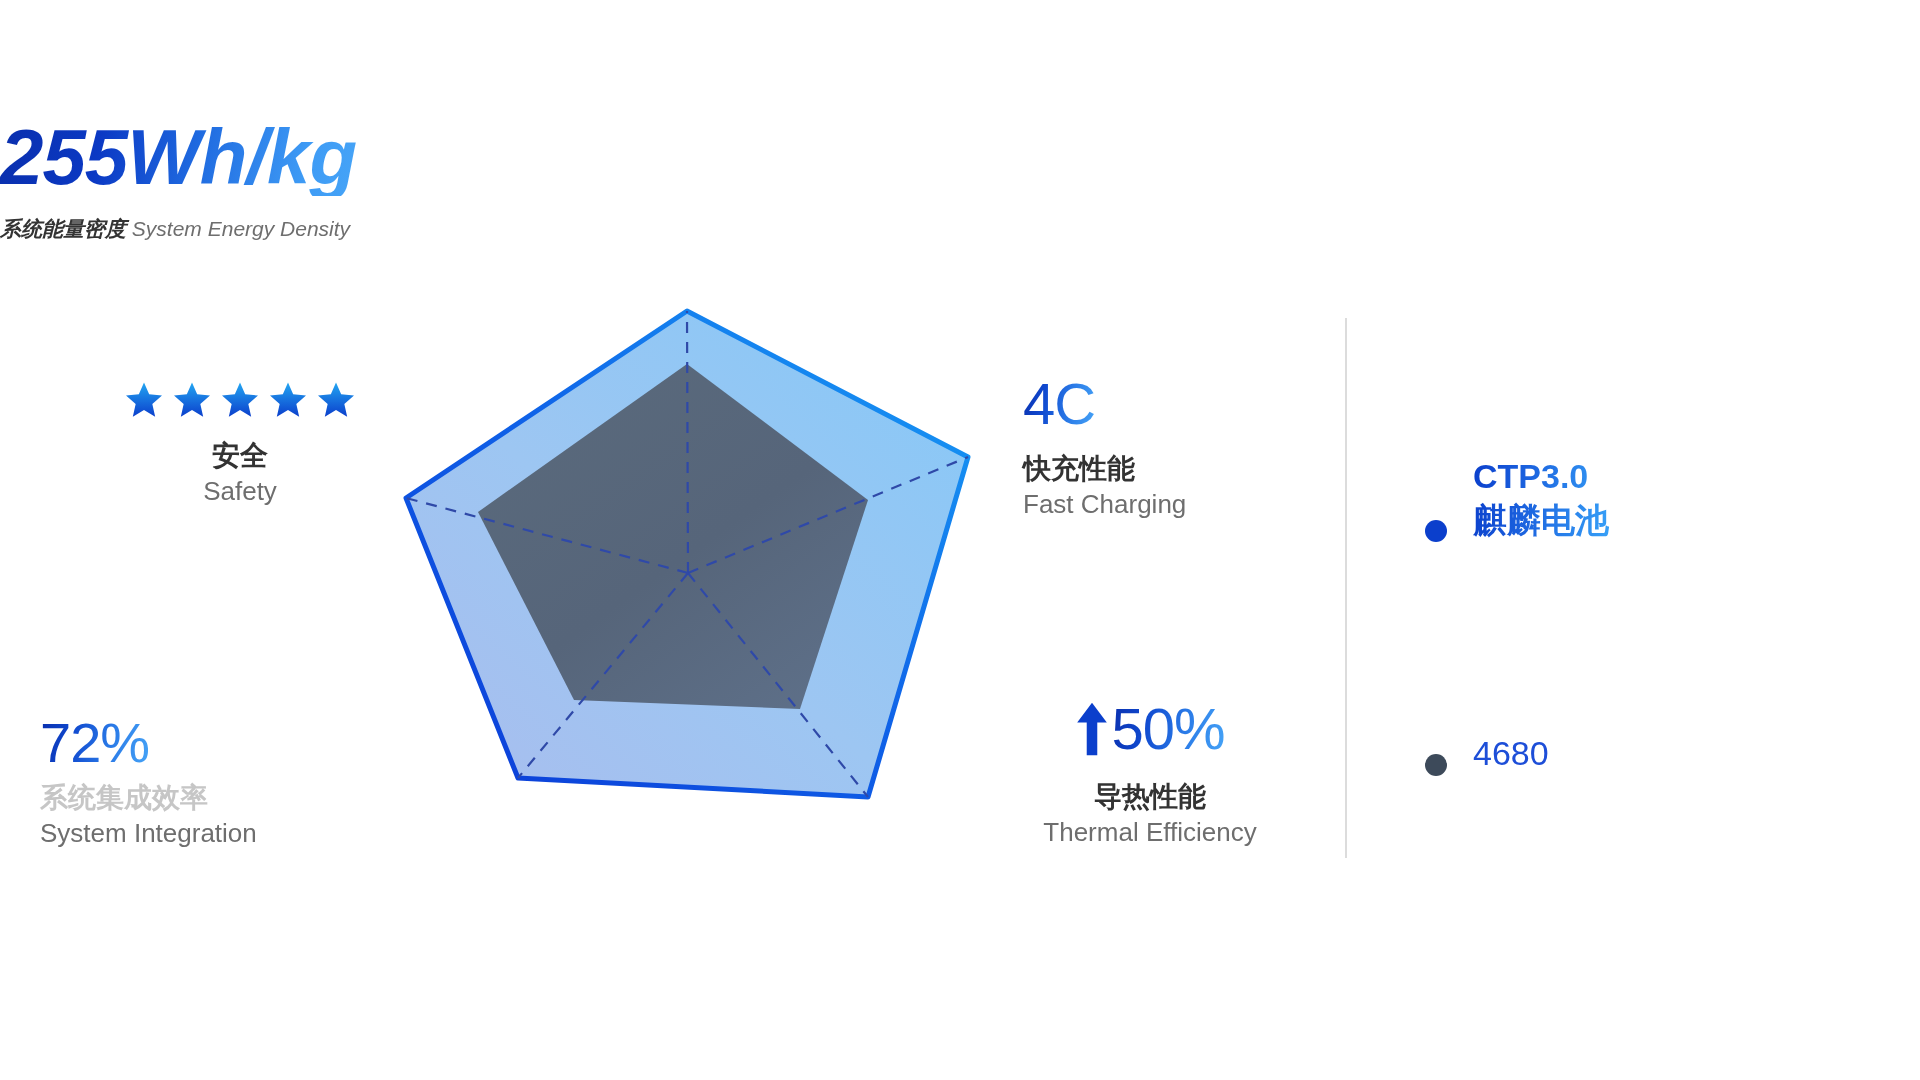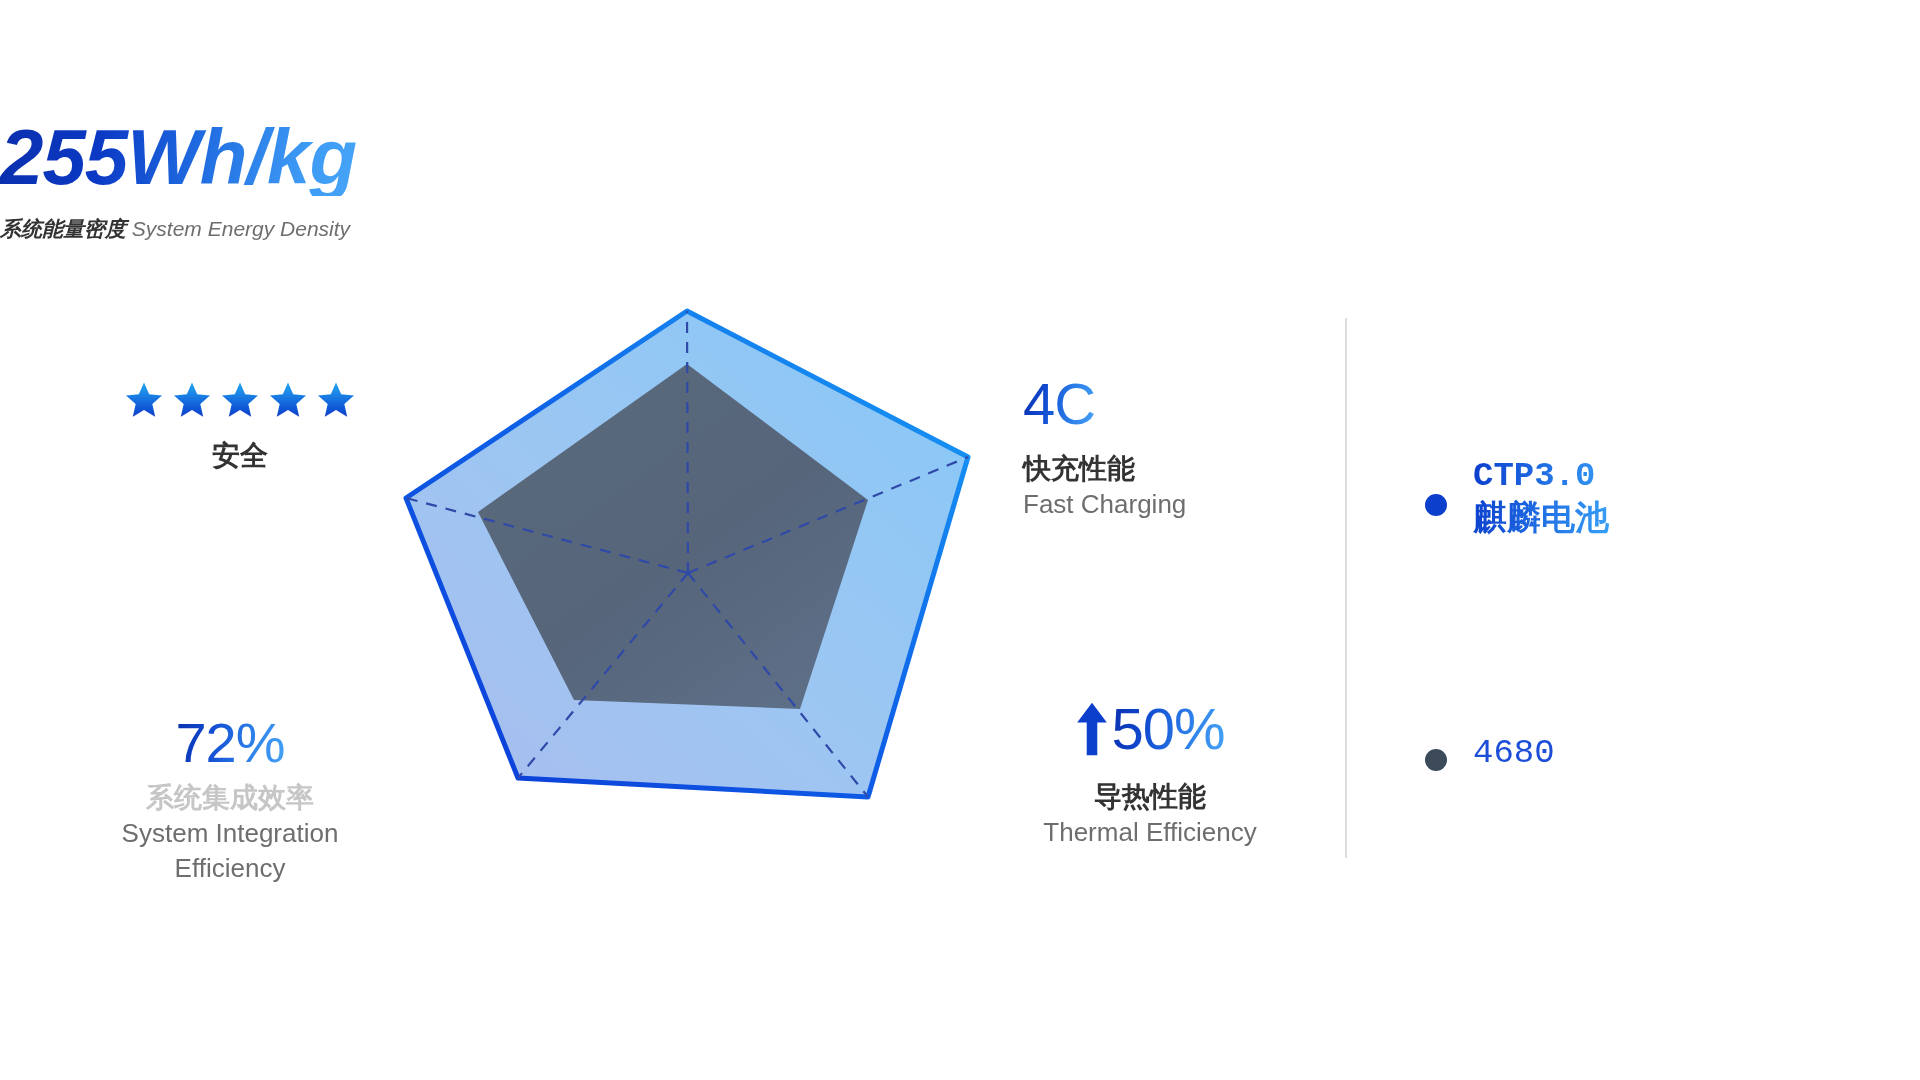"Safety" div.lbl-en { html: none -> <div>Safety</div> }
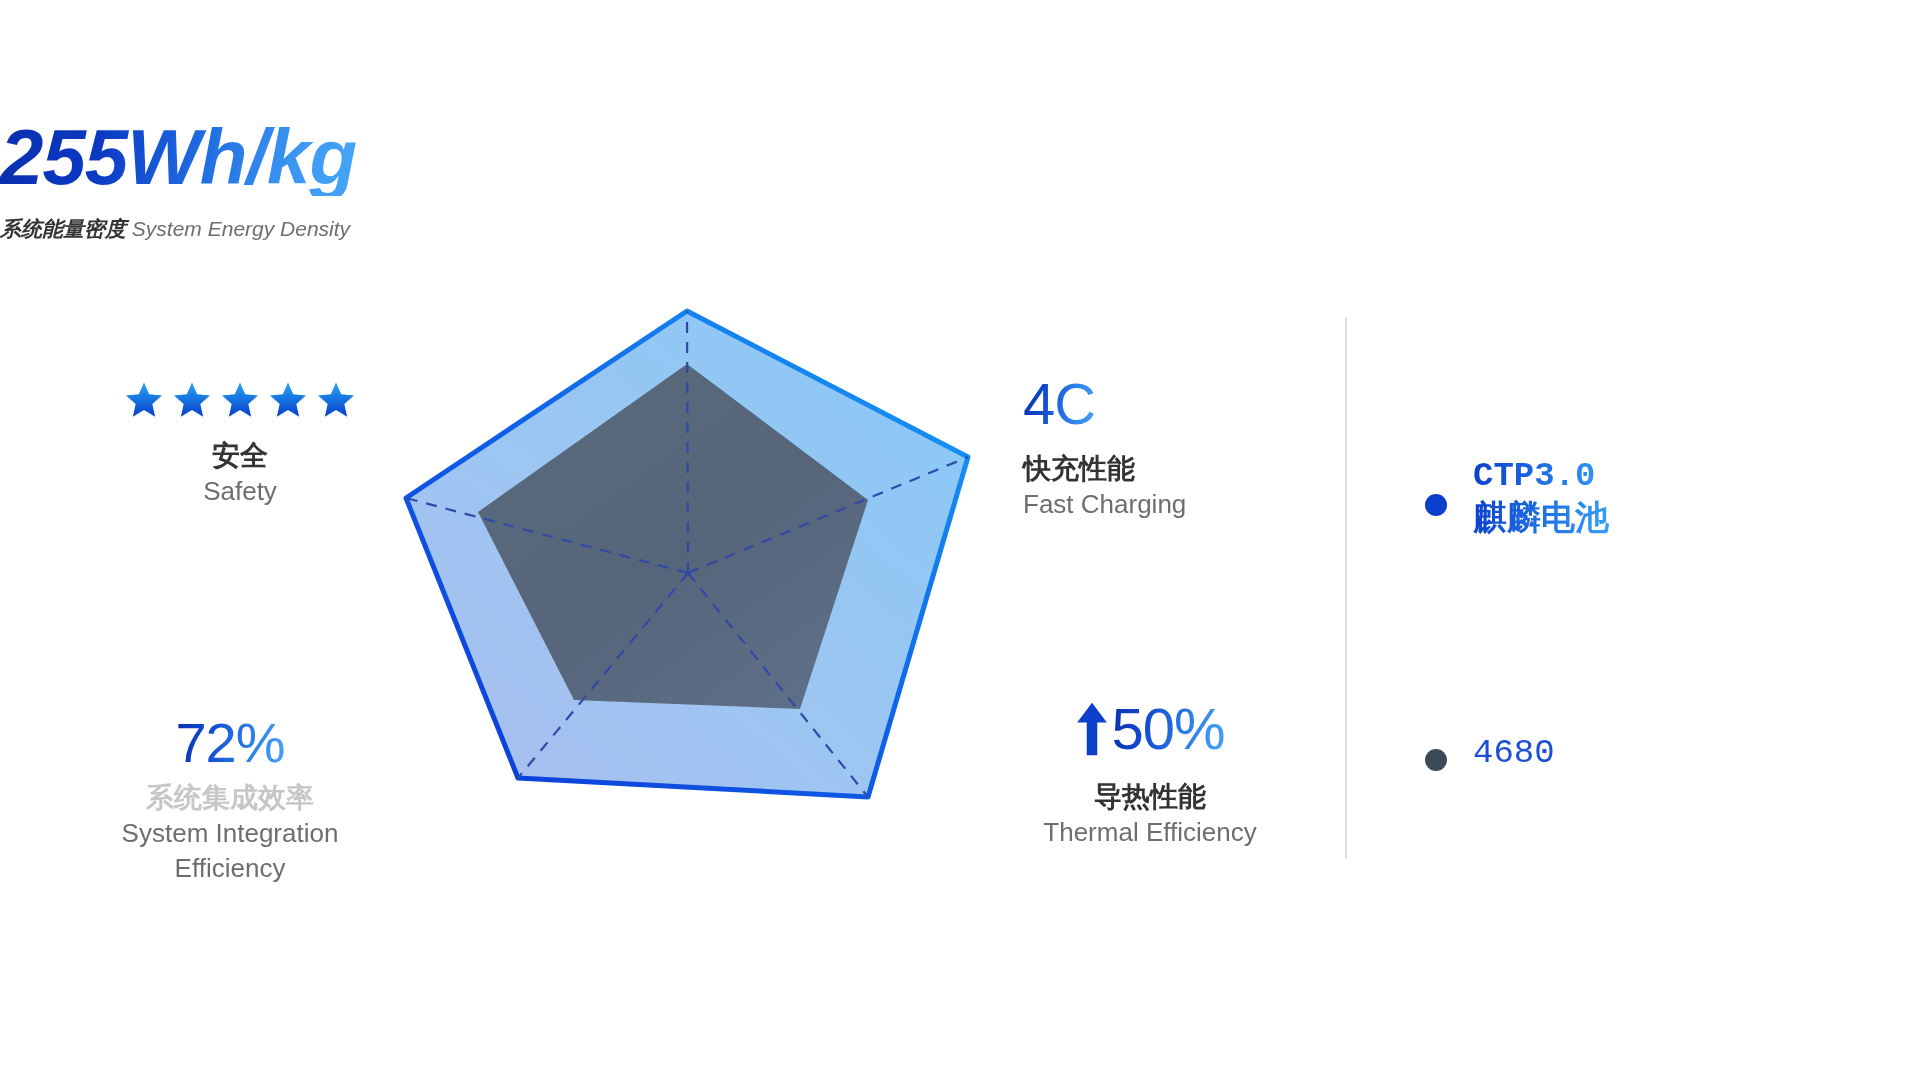"CTP3.0" .legend-item { align-items: center -> flex-end; font-family: Liberation Mono, monospace -> none }
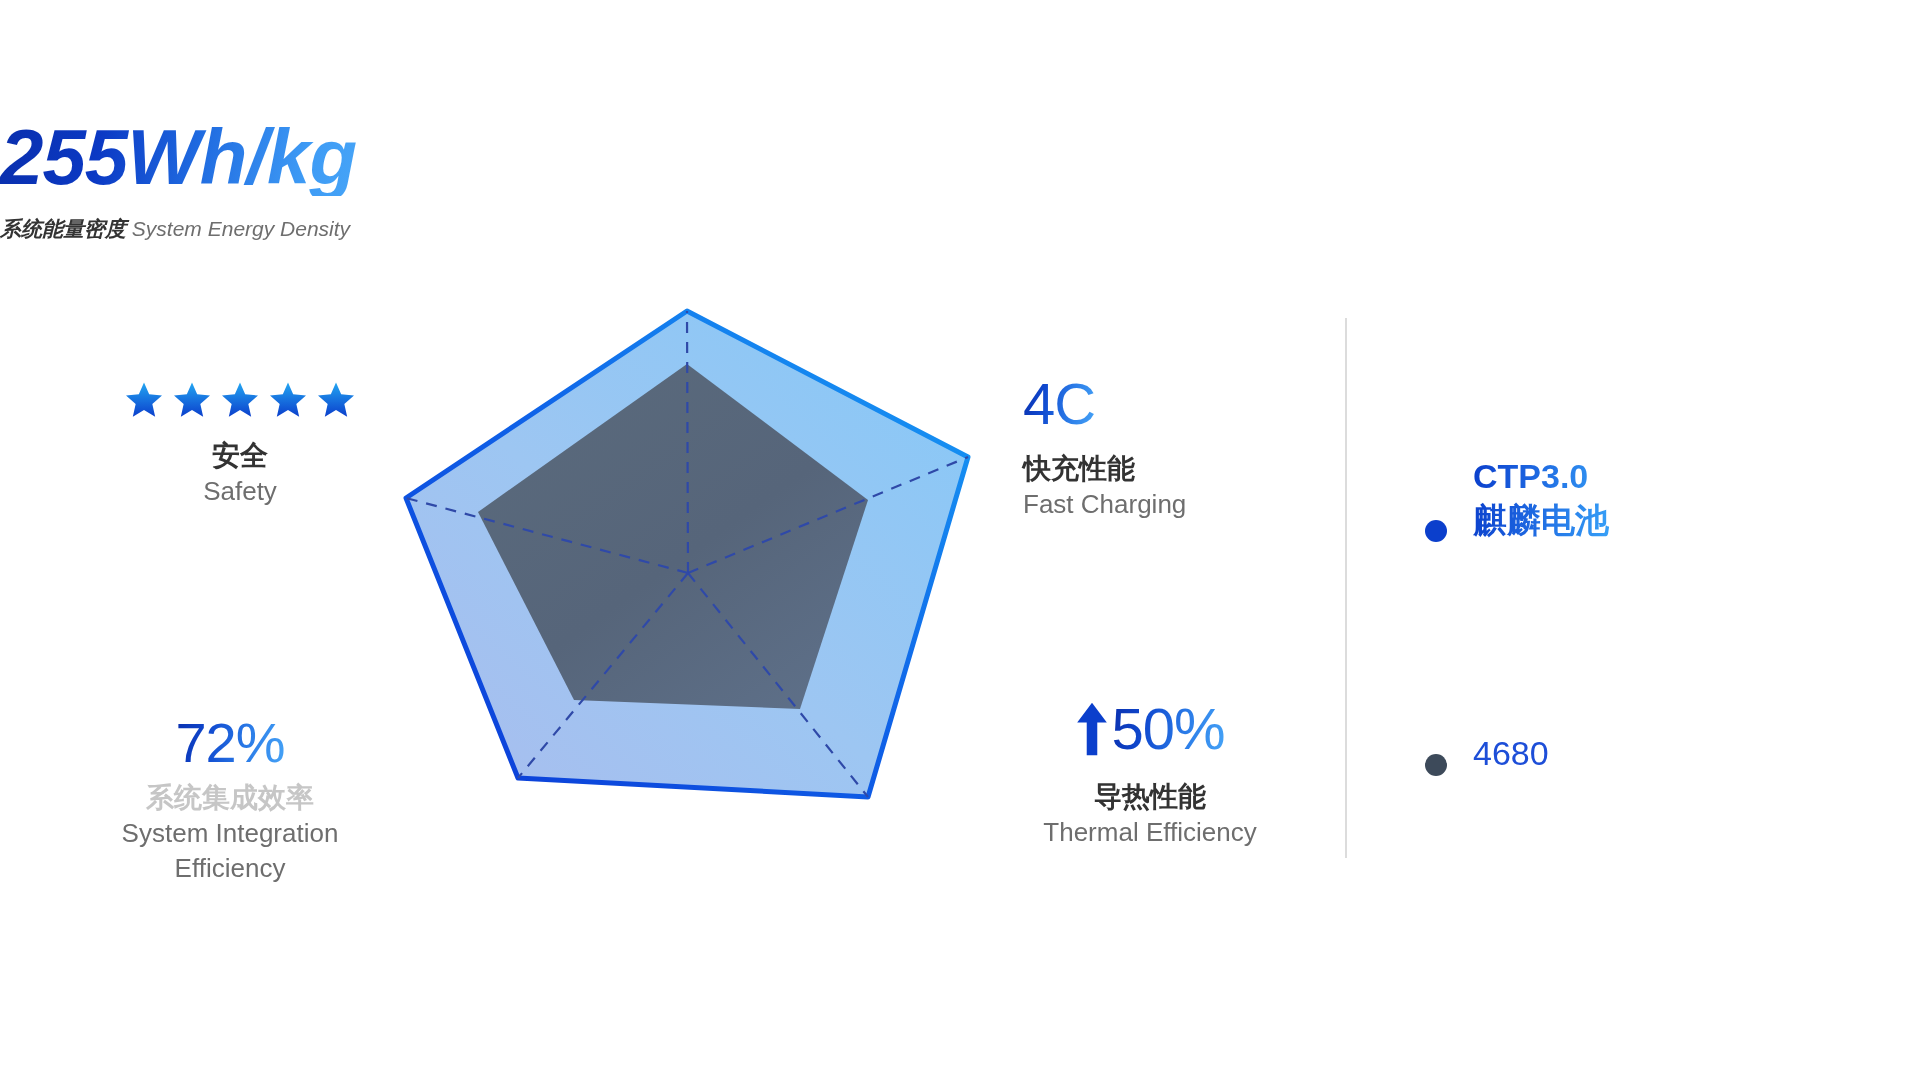"72%" .m-sie { text-align: center -> left }
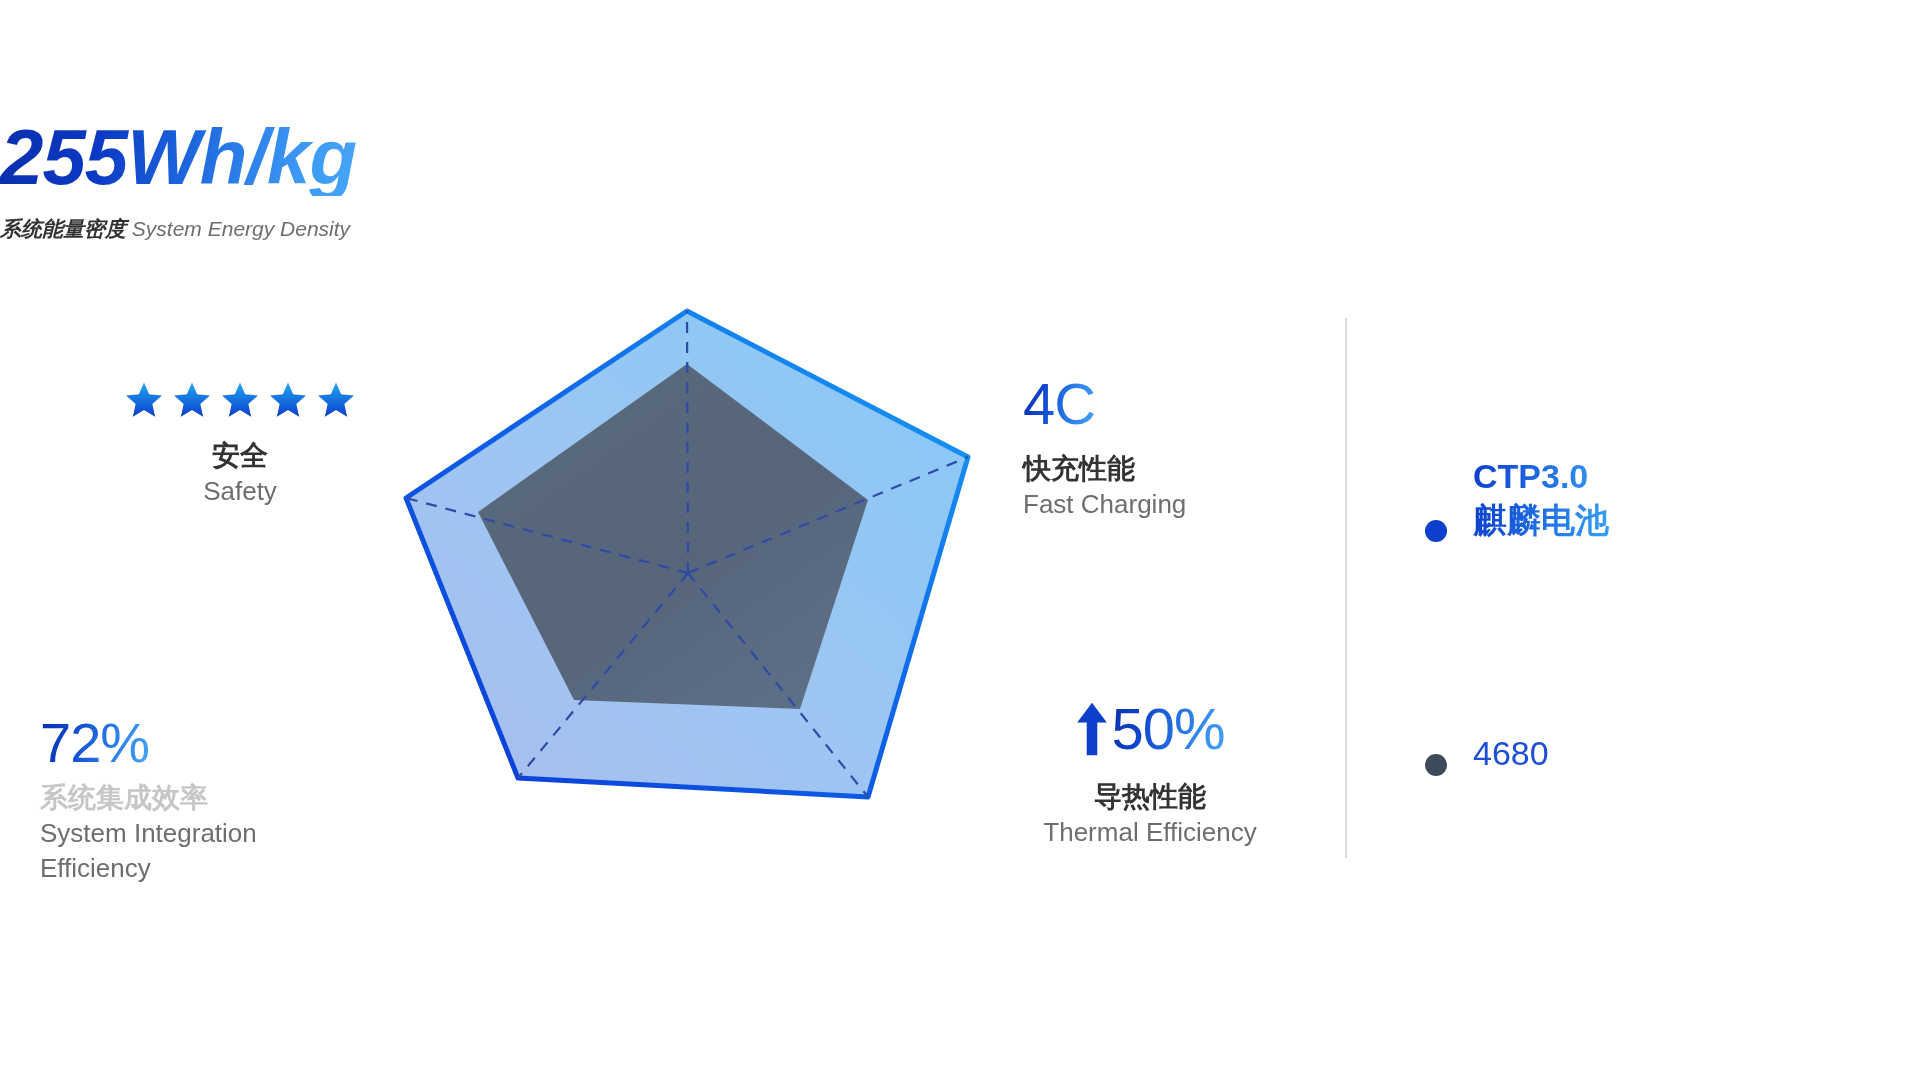"Efficiency" div.lbl-en { html: <div>Efficiency</div> -> none }
